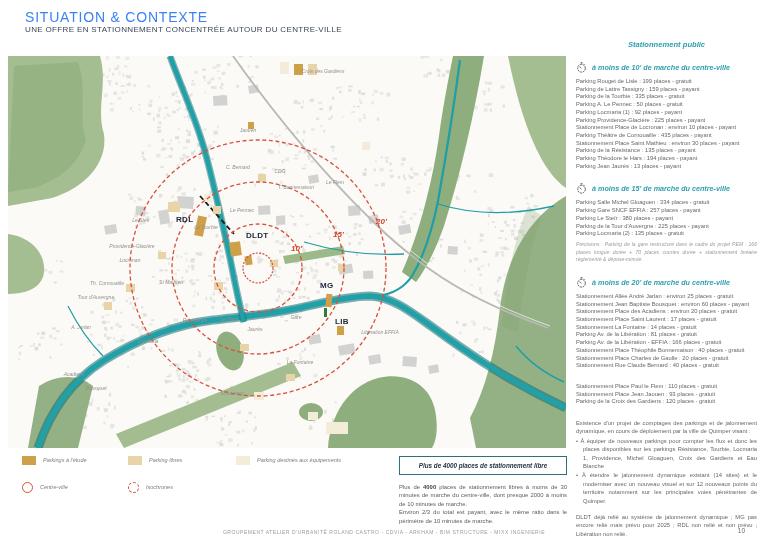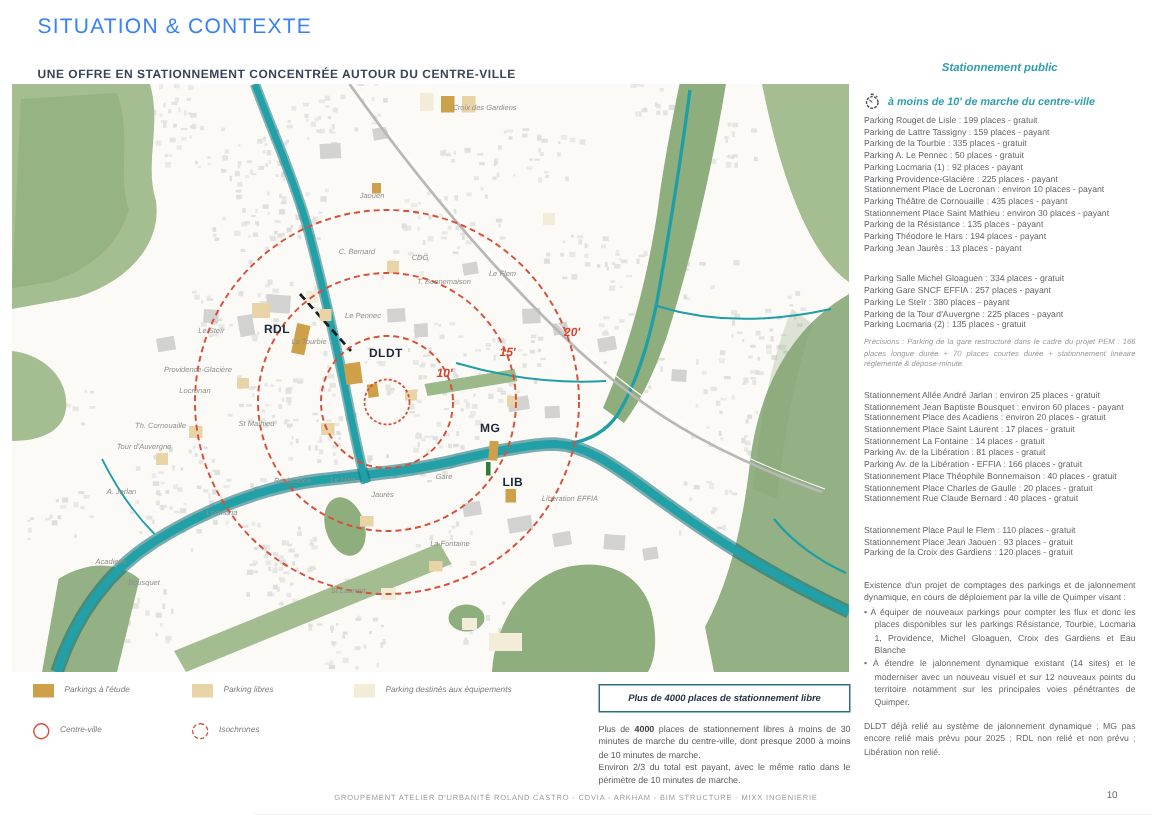"UNE OFFRE EN STATIONNEMENT CONCENTRÉE" .hdr .subtitle { font-weight: bold -> normal; margin-top: 20px -> 0 }
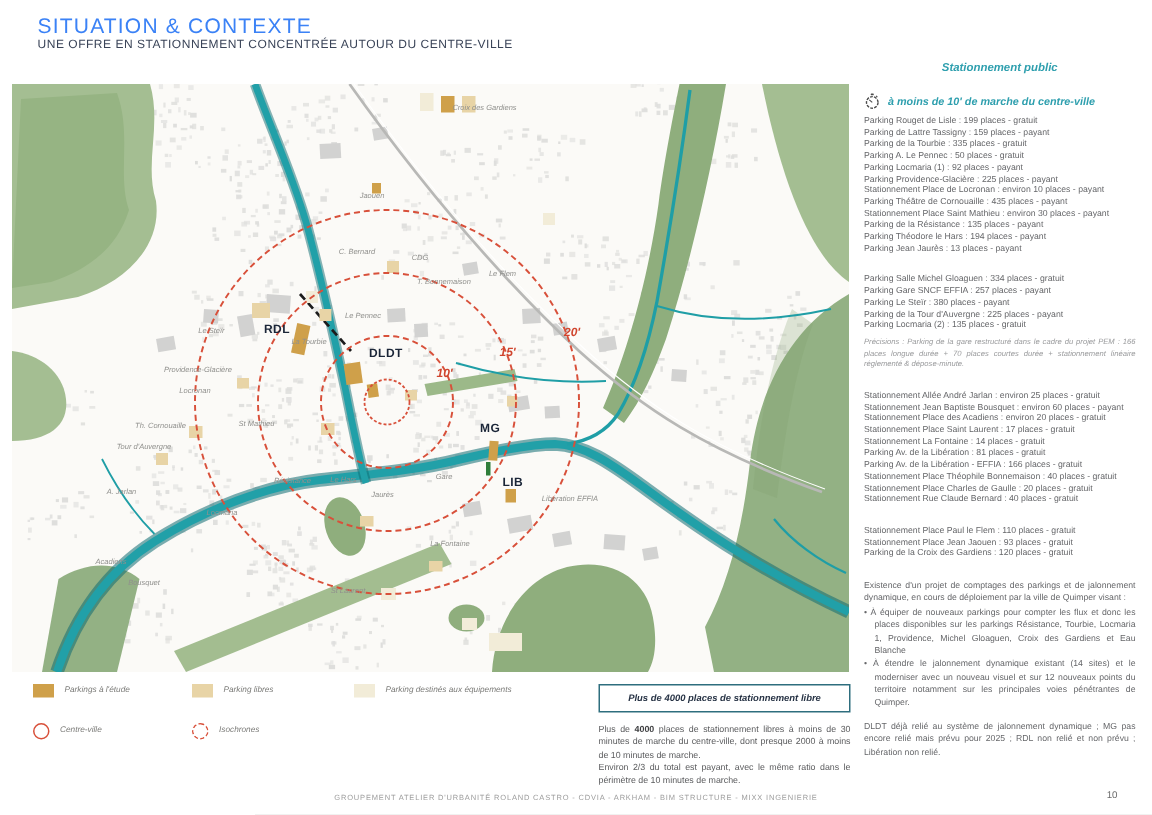"à moins de 15' de" div.sec-head { html: none -> <div> <svg> <rect></rect> <line></line> <circle></circle> <line></line> </svg> <span>à moins de 15' de marche du centre-ville</span> </div> }
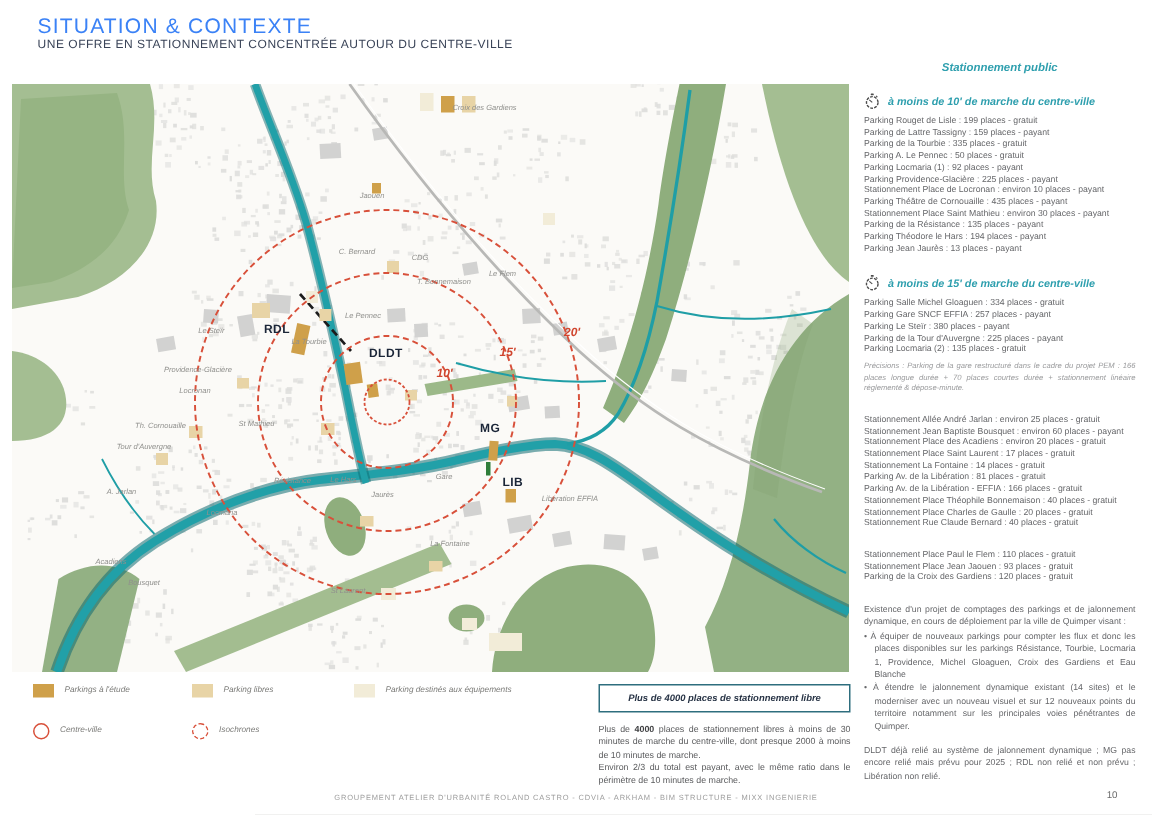"à moins de 20' de" div.sec-head { html: none -> <div> <svg> <rect></rect> <line></line> <circle></circle> <line></line> </svg> <span>à moins de 20' de marche du centre-ville</span> </div> }
